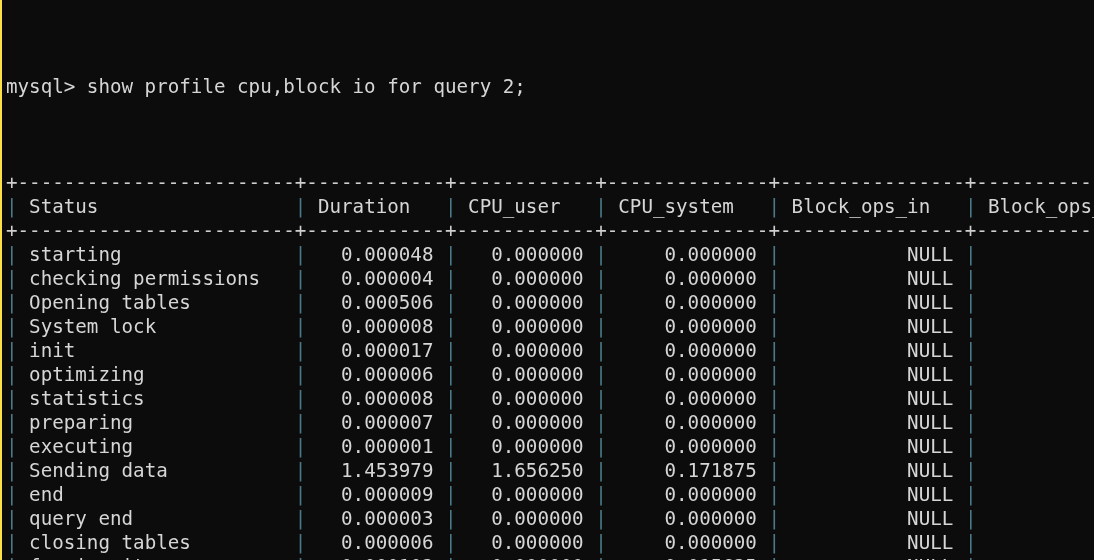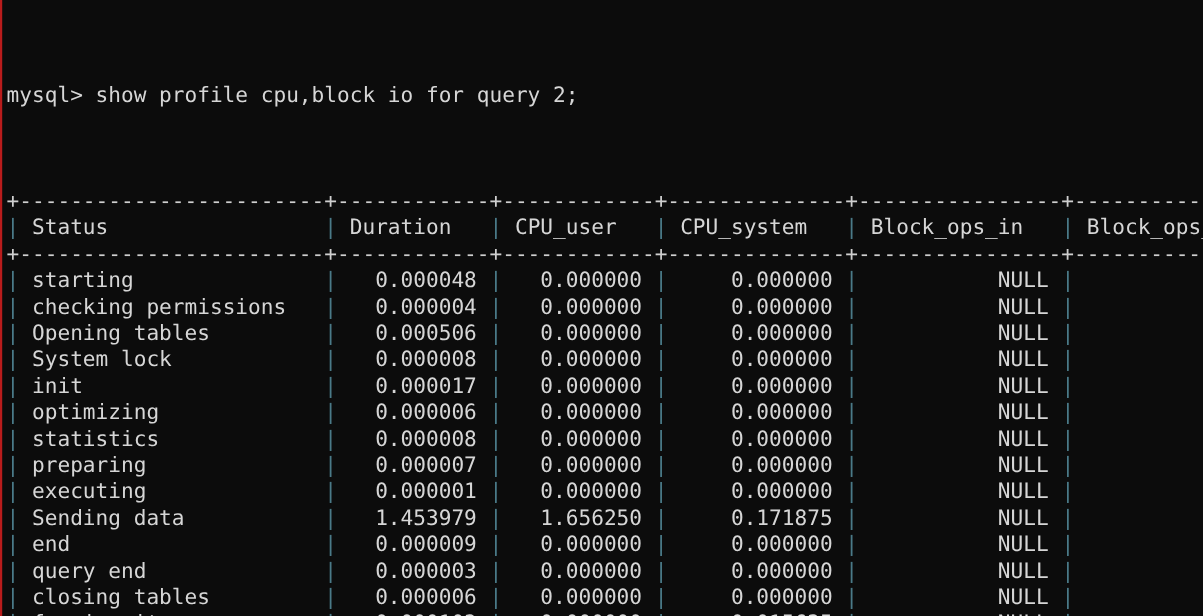"mysql> show profile cpu,block io" #terminal { border-left: 2px solid #b91c1c -> 2px solid #fde047 }
